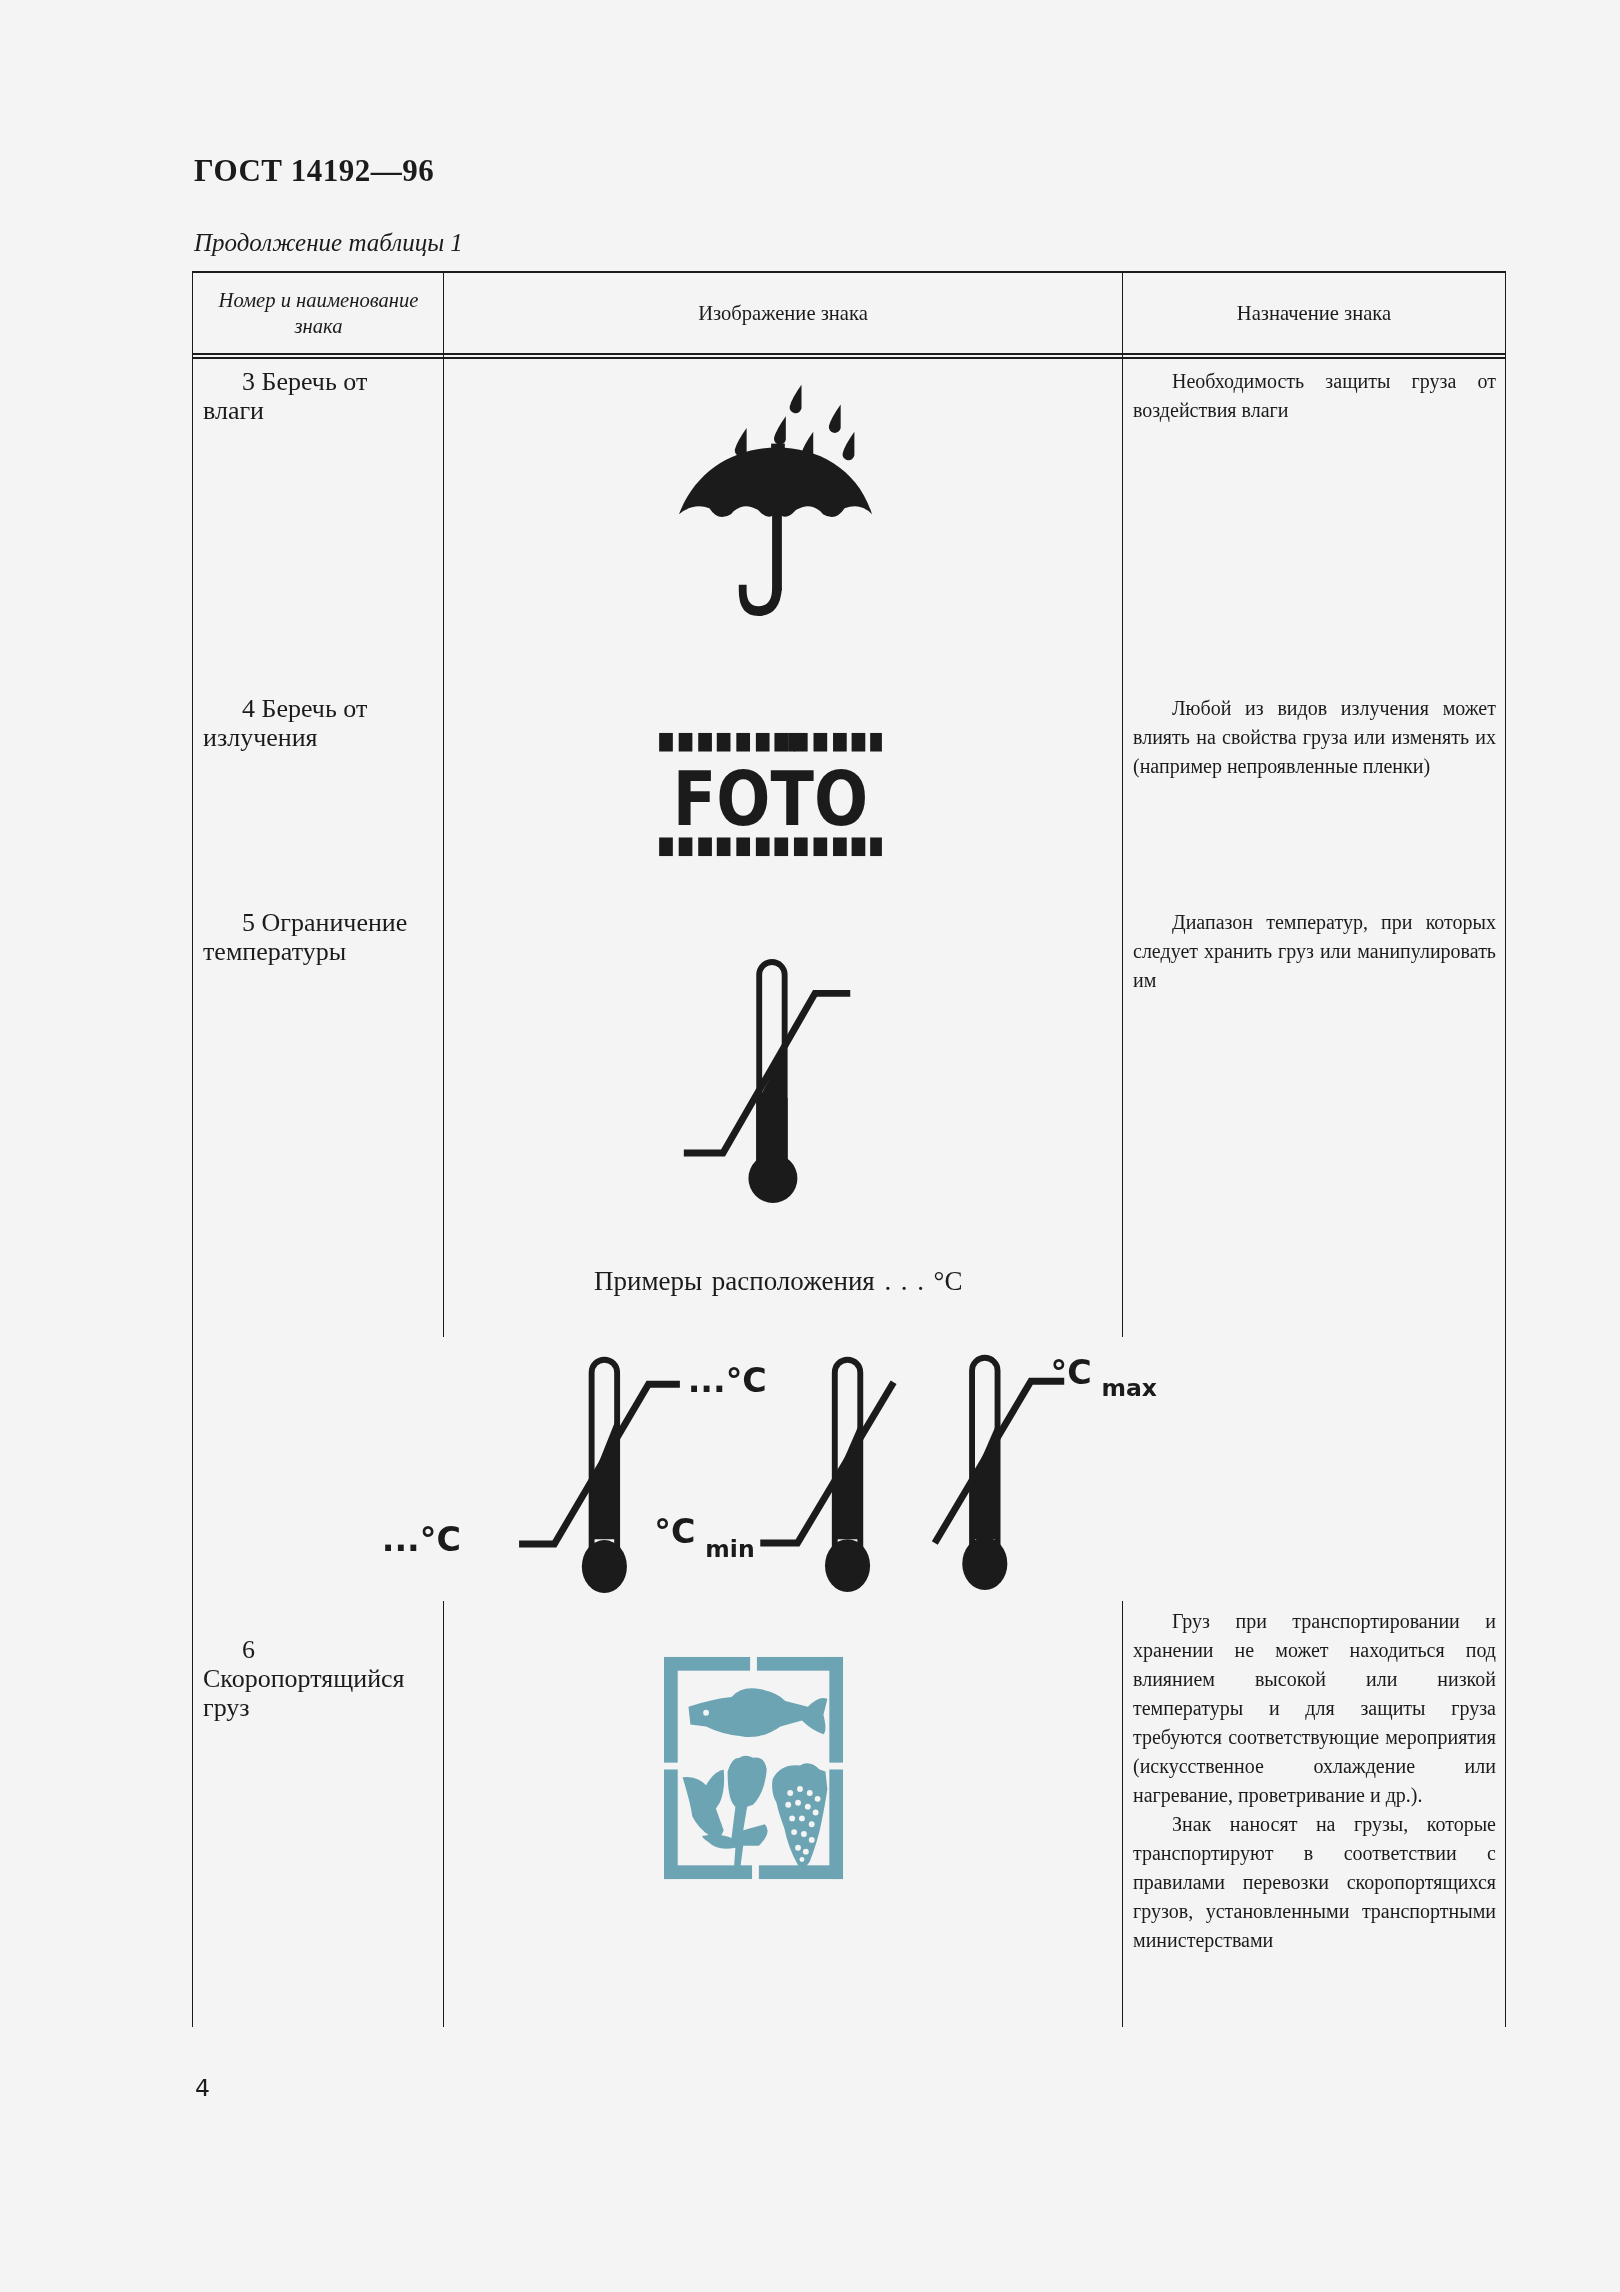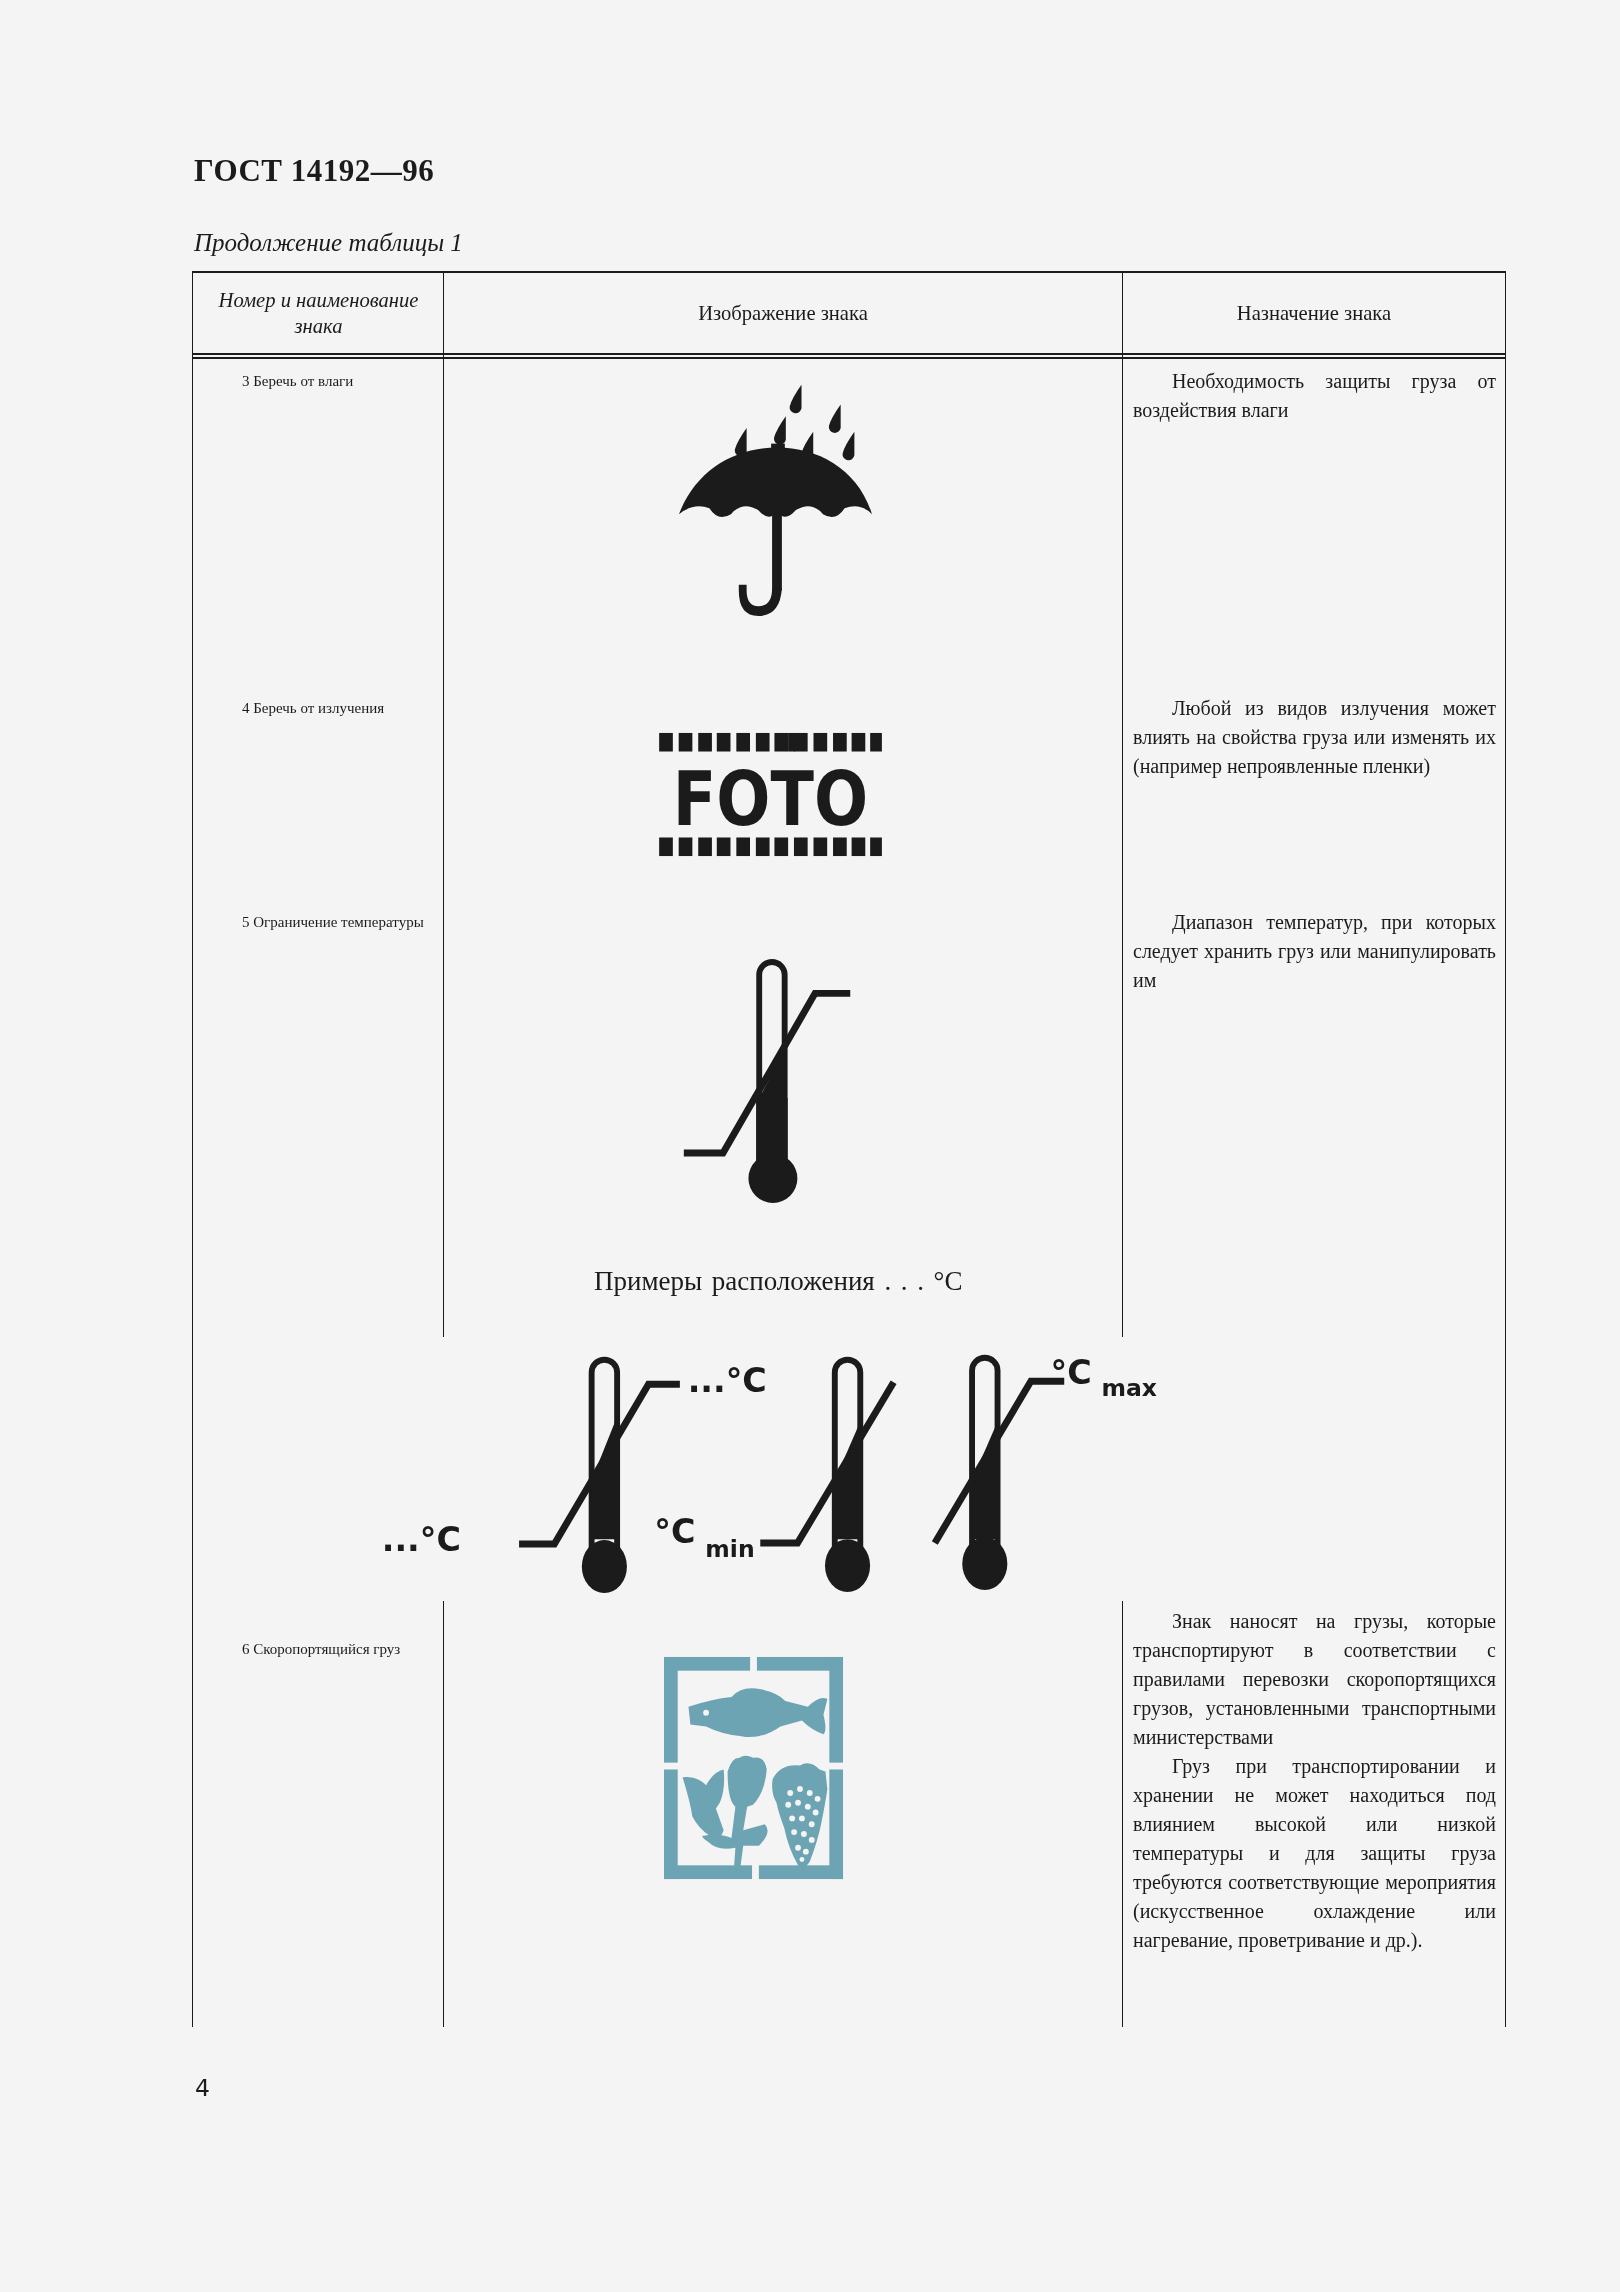"3 Беречь от влаги" .name-text { font-size: 15px -> 26px }
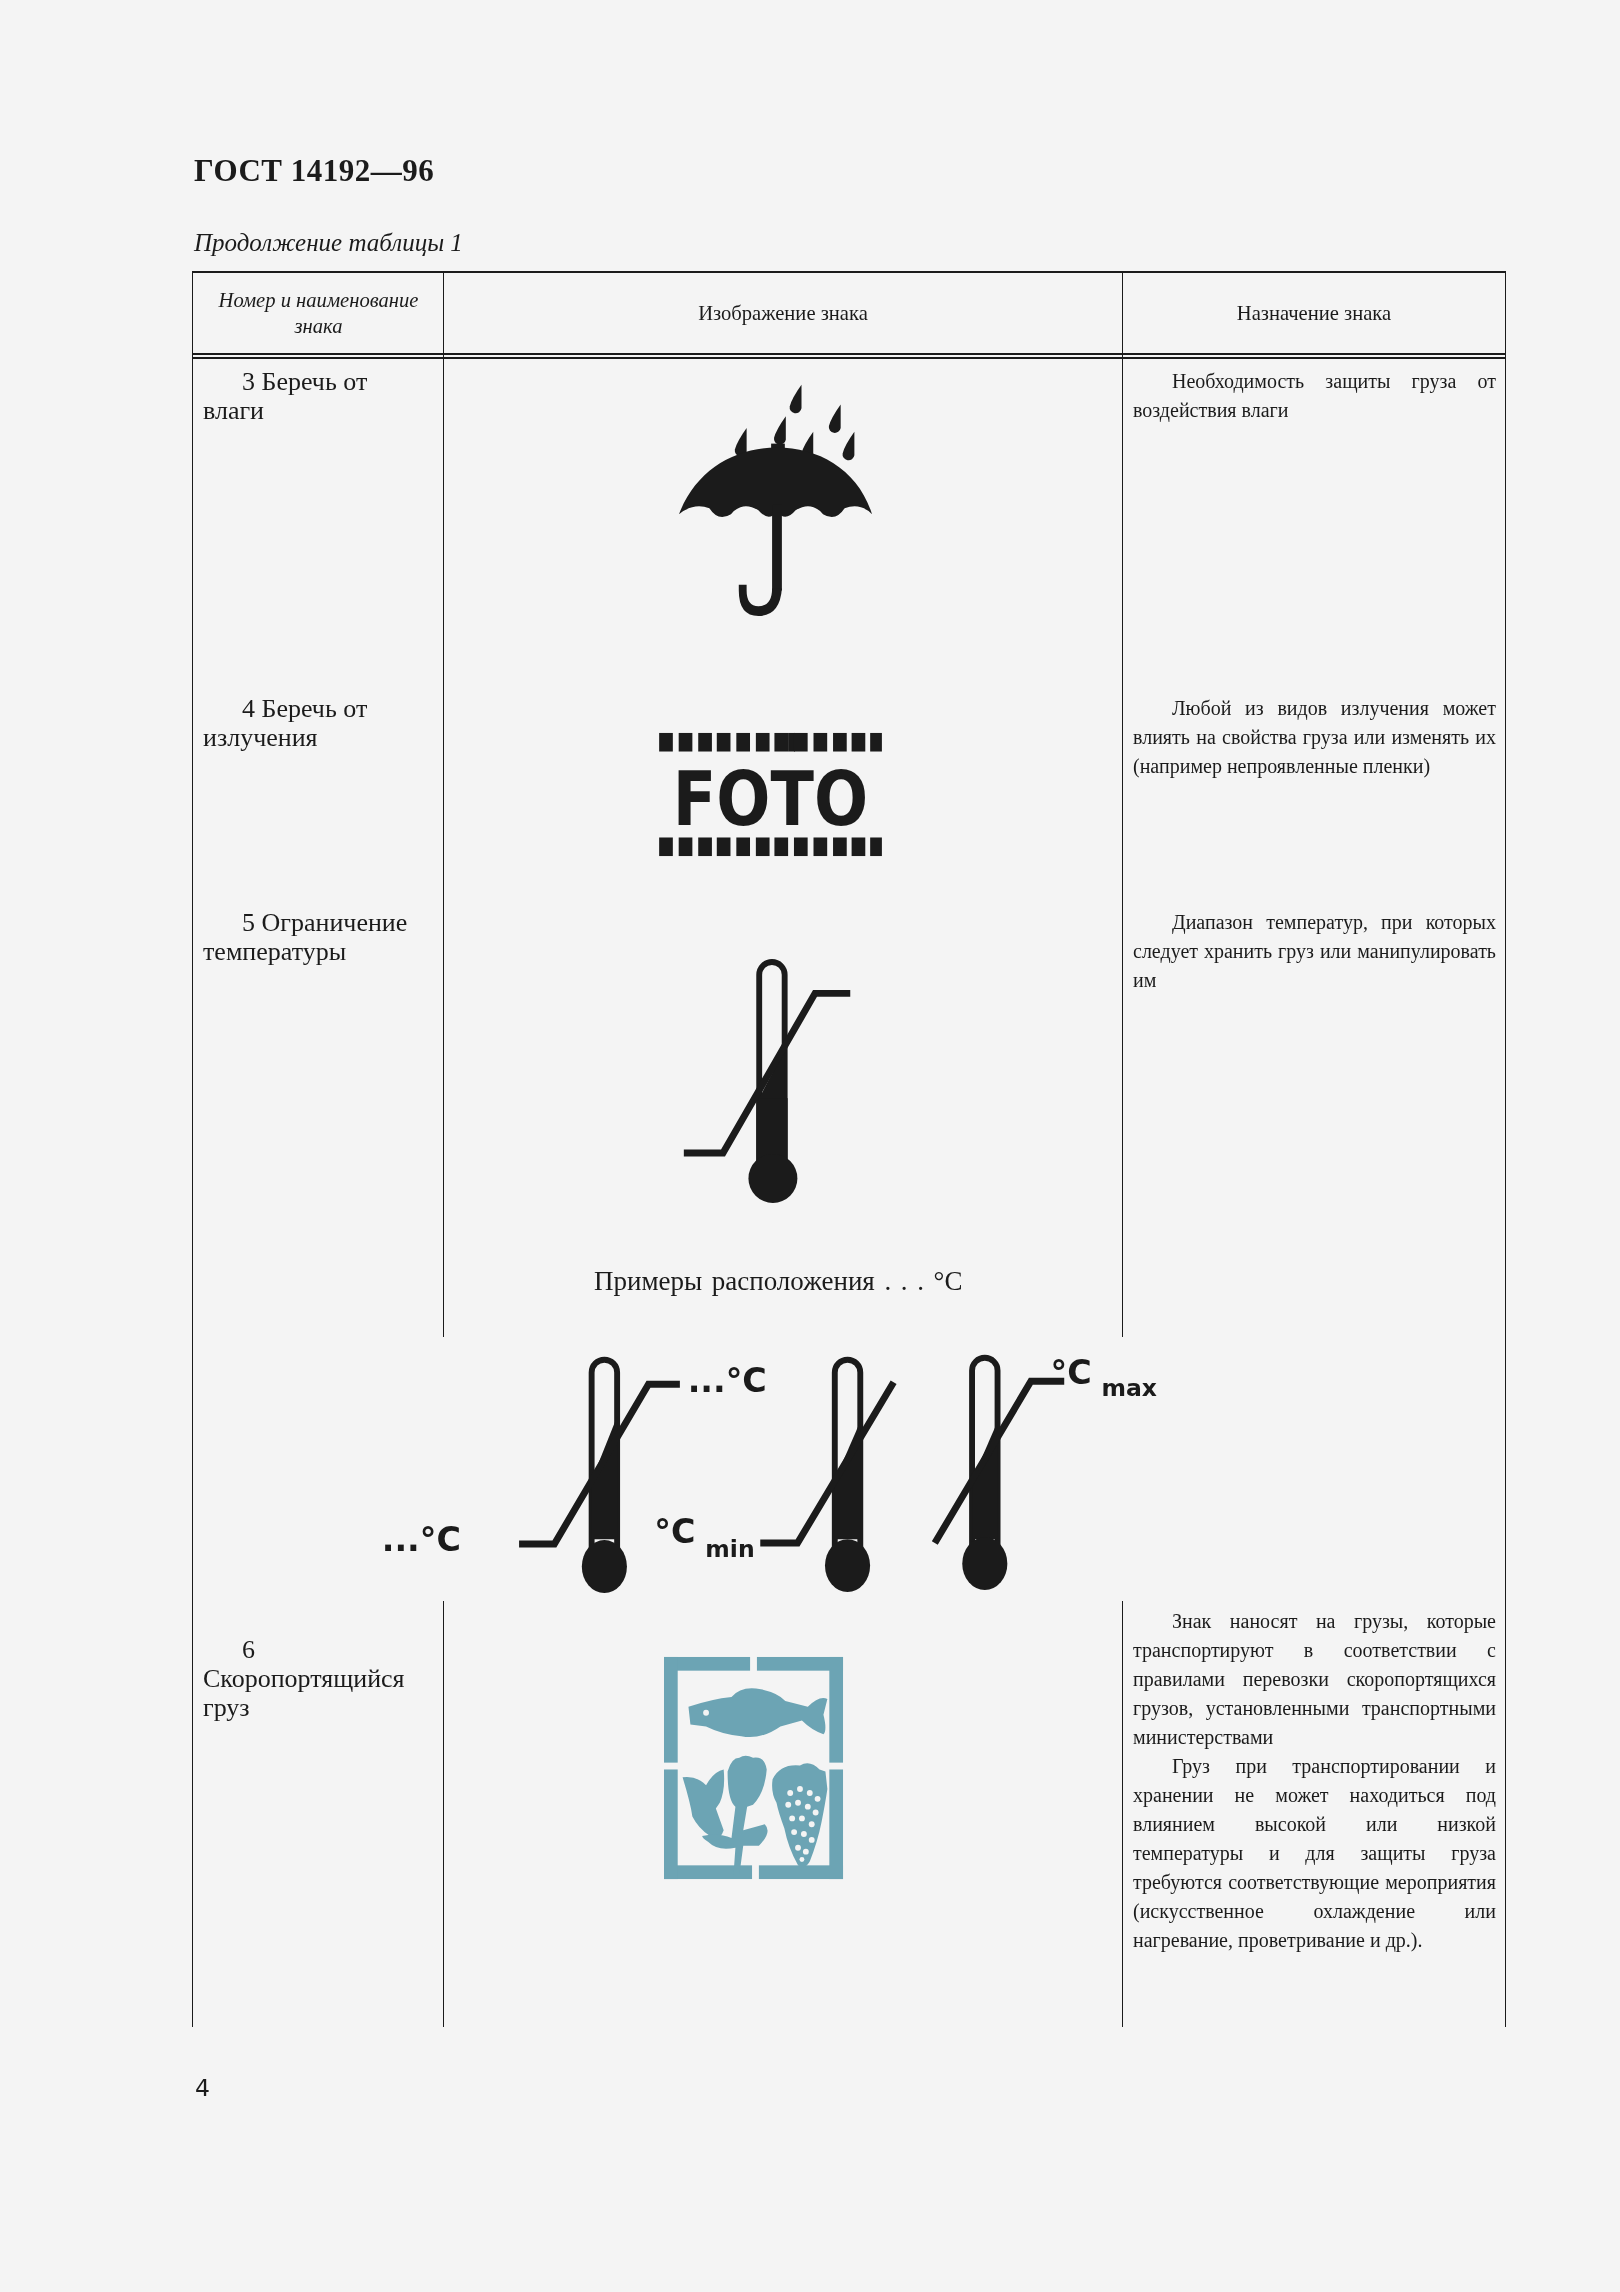"Знак наносят на грузы, которые" p { order: before "Груз при транспортировании и хранении" -> after "Груз при транспортировании и хранении" }
